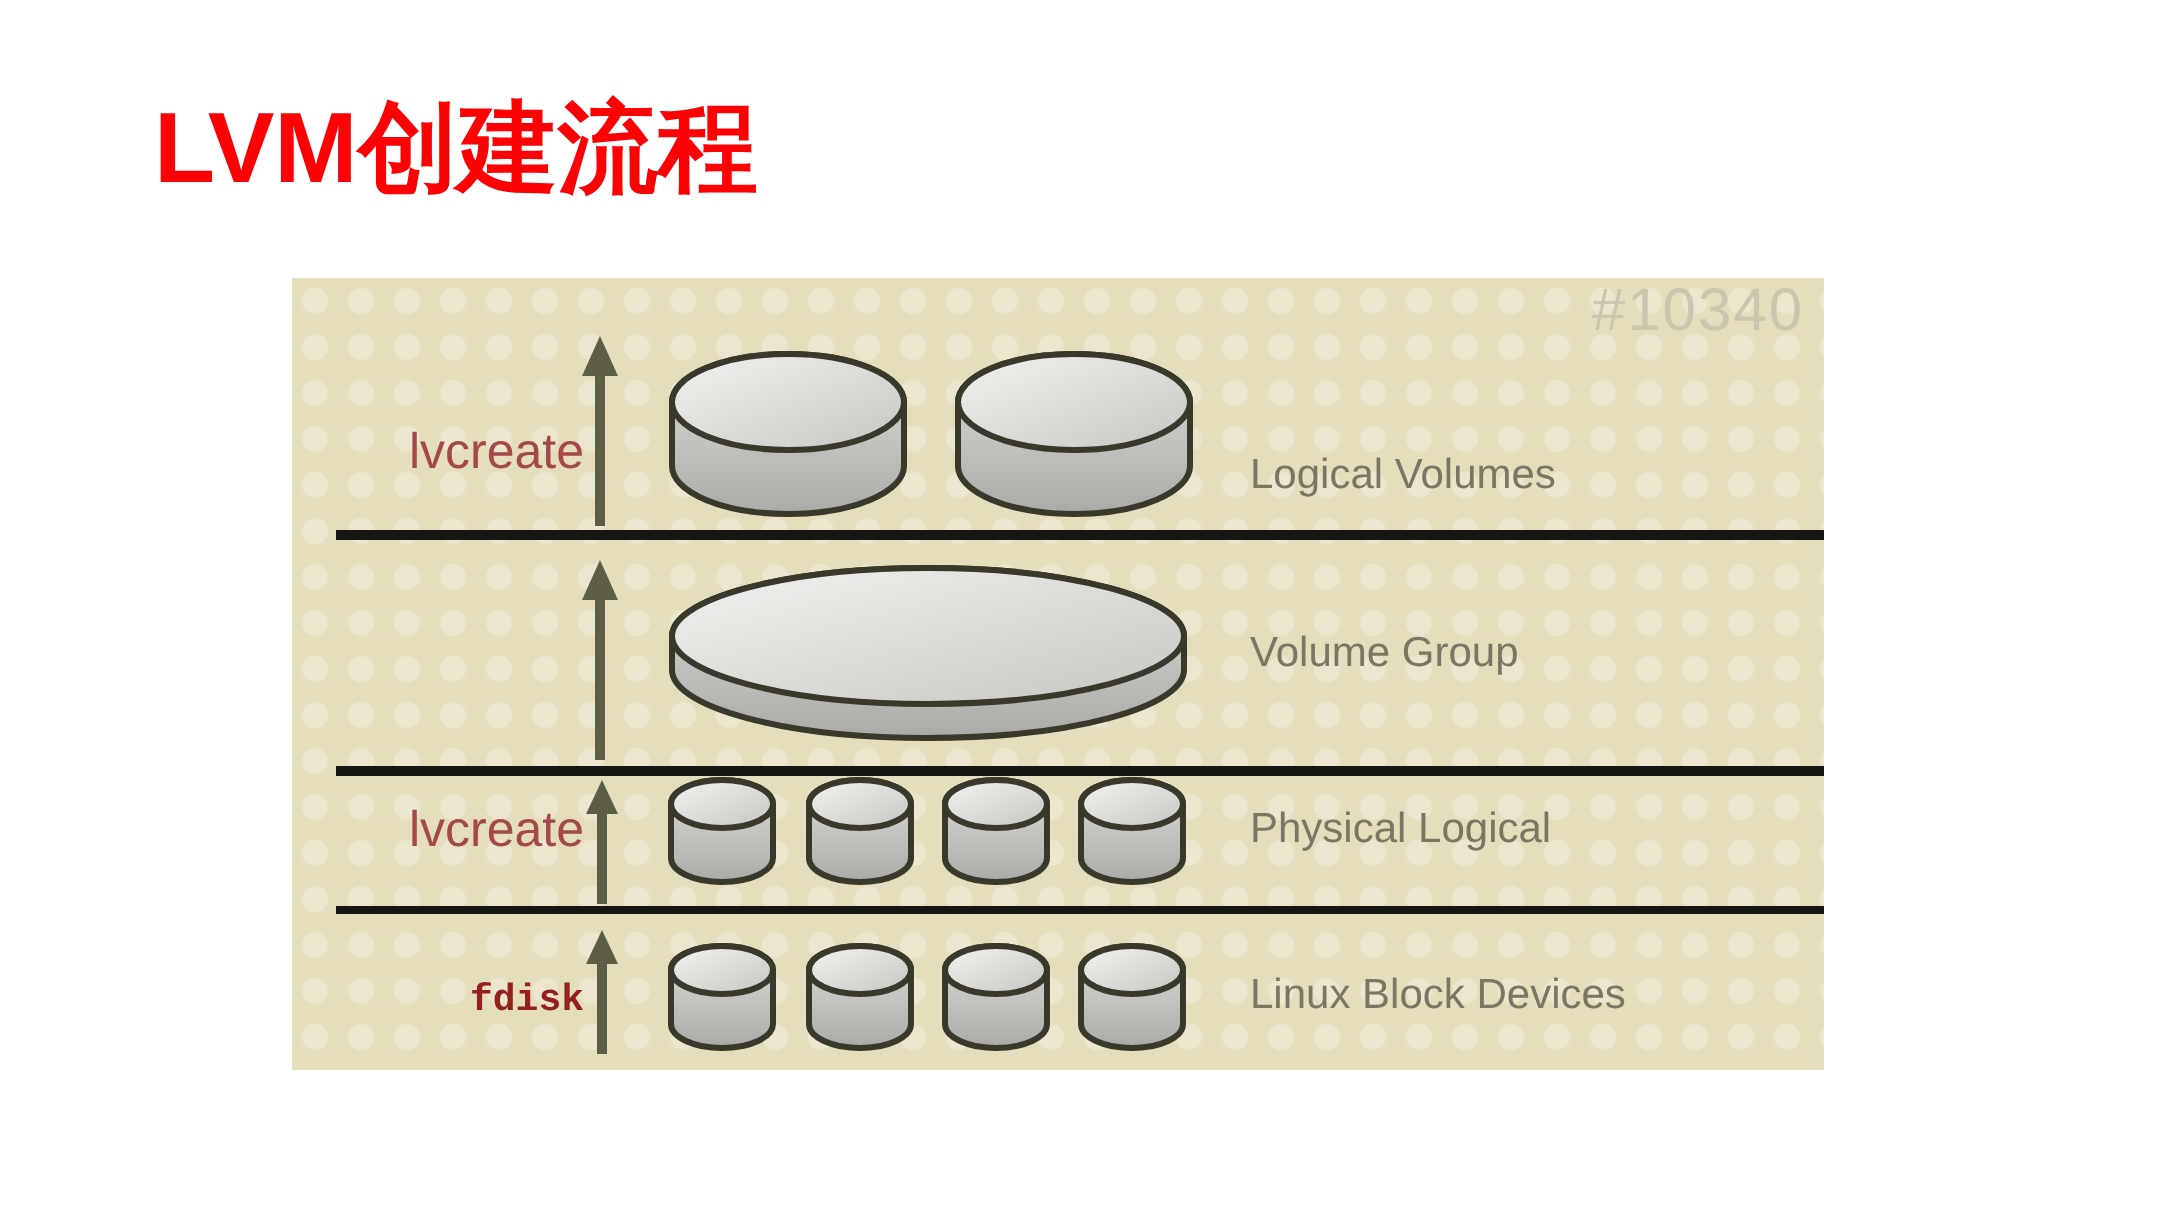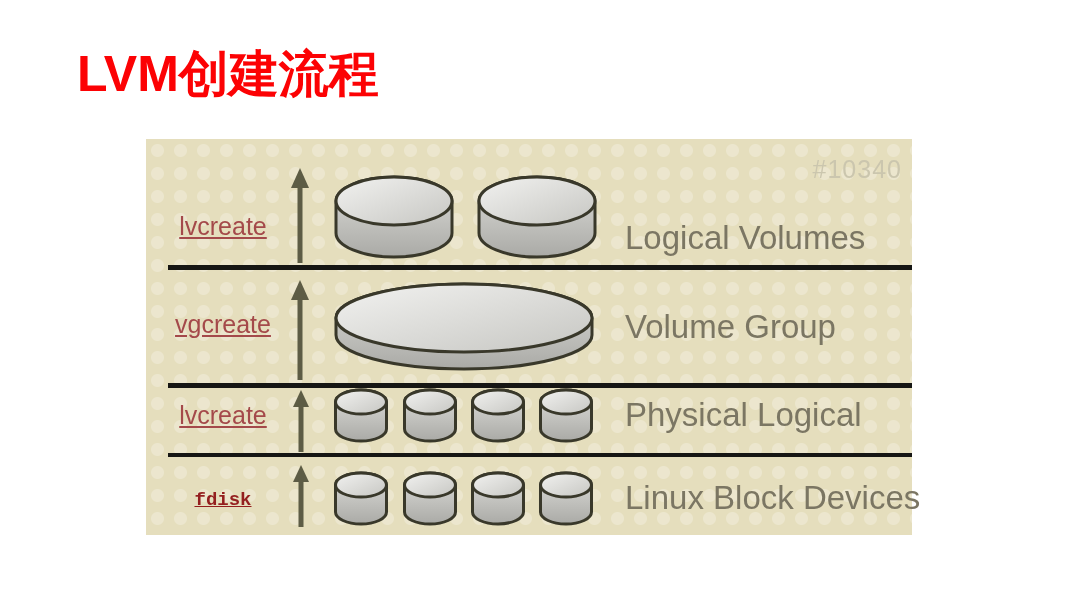"#10340" .watermark { font-size: 25px -> 30px; top: 16px -> 0 }
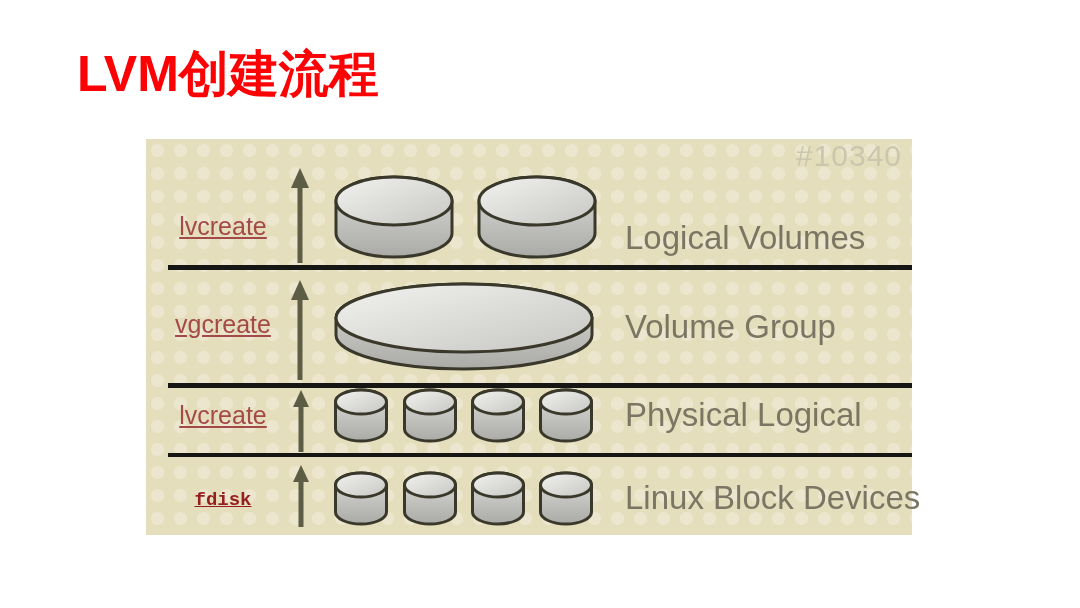"lvcreate" .cmd { left: 18px -> 28px; text-align: center -> right; text-decoration: underline -> none }
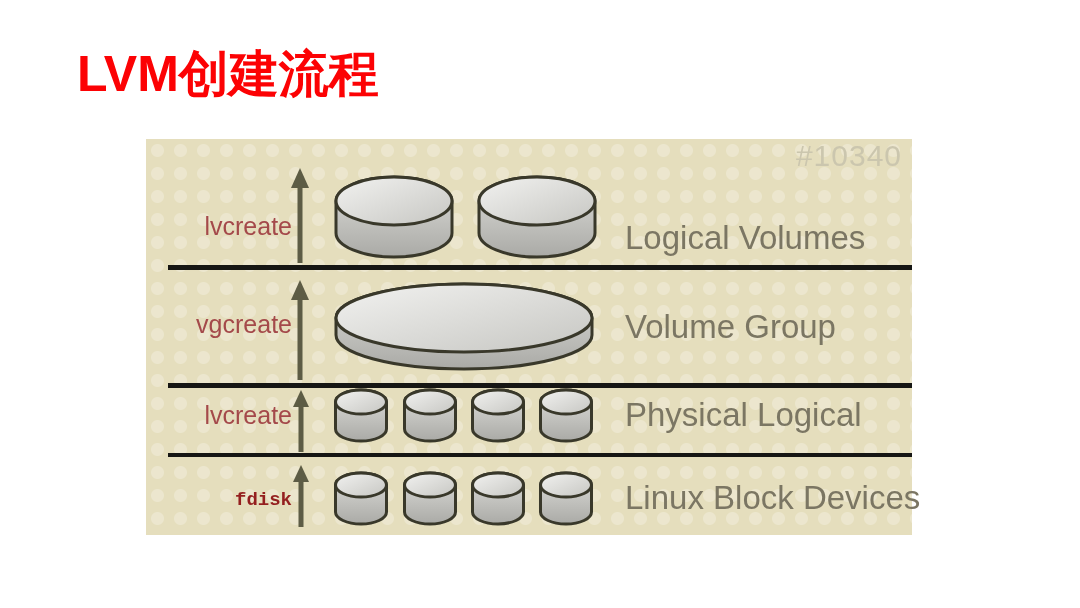"Logical Volumes" .row-label { font-size: 33px -> 21px }
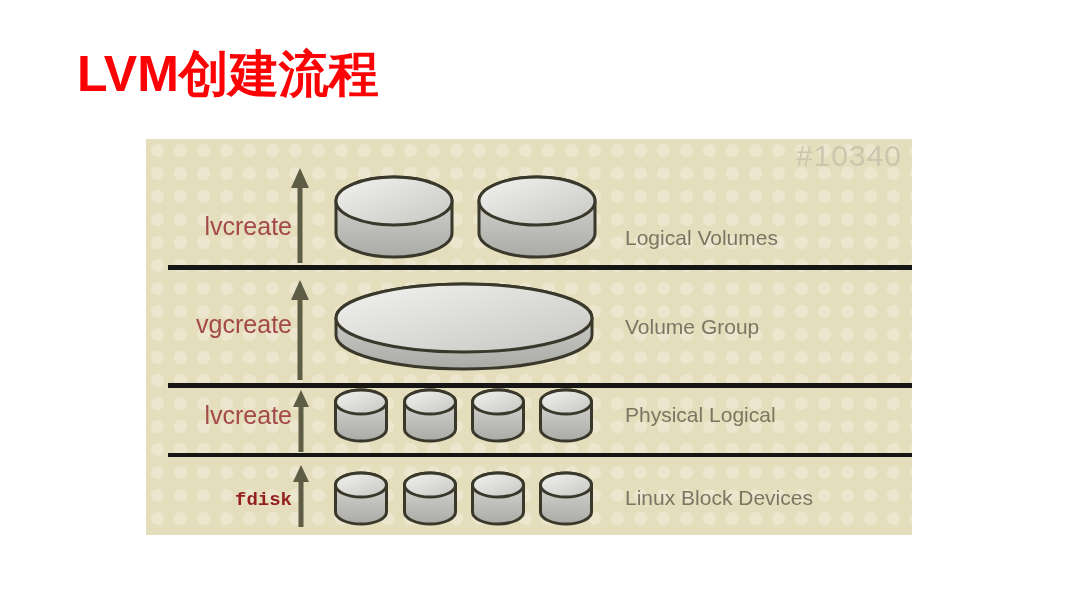"vgcreate" div.cmd { html: <div>vgcreate</div> -> none }
